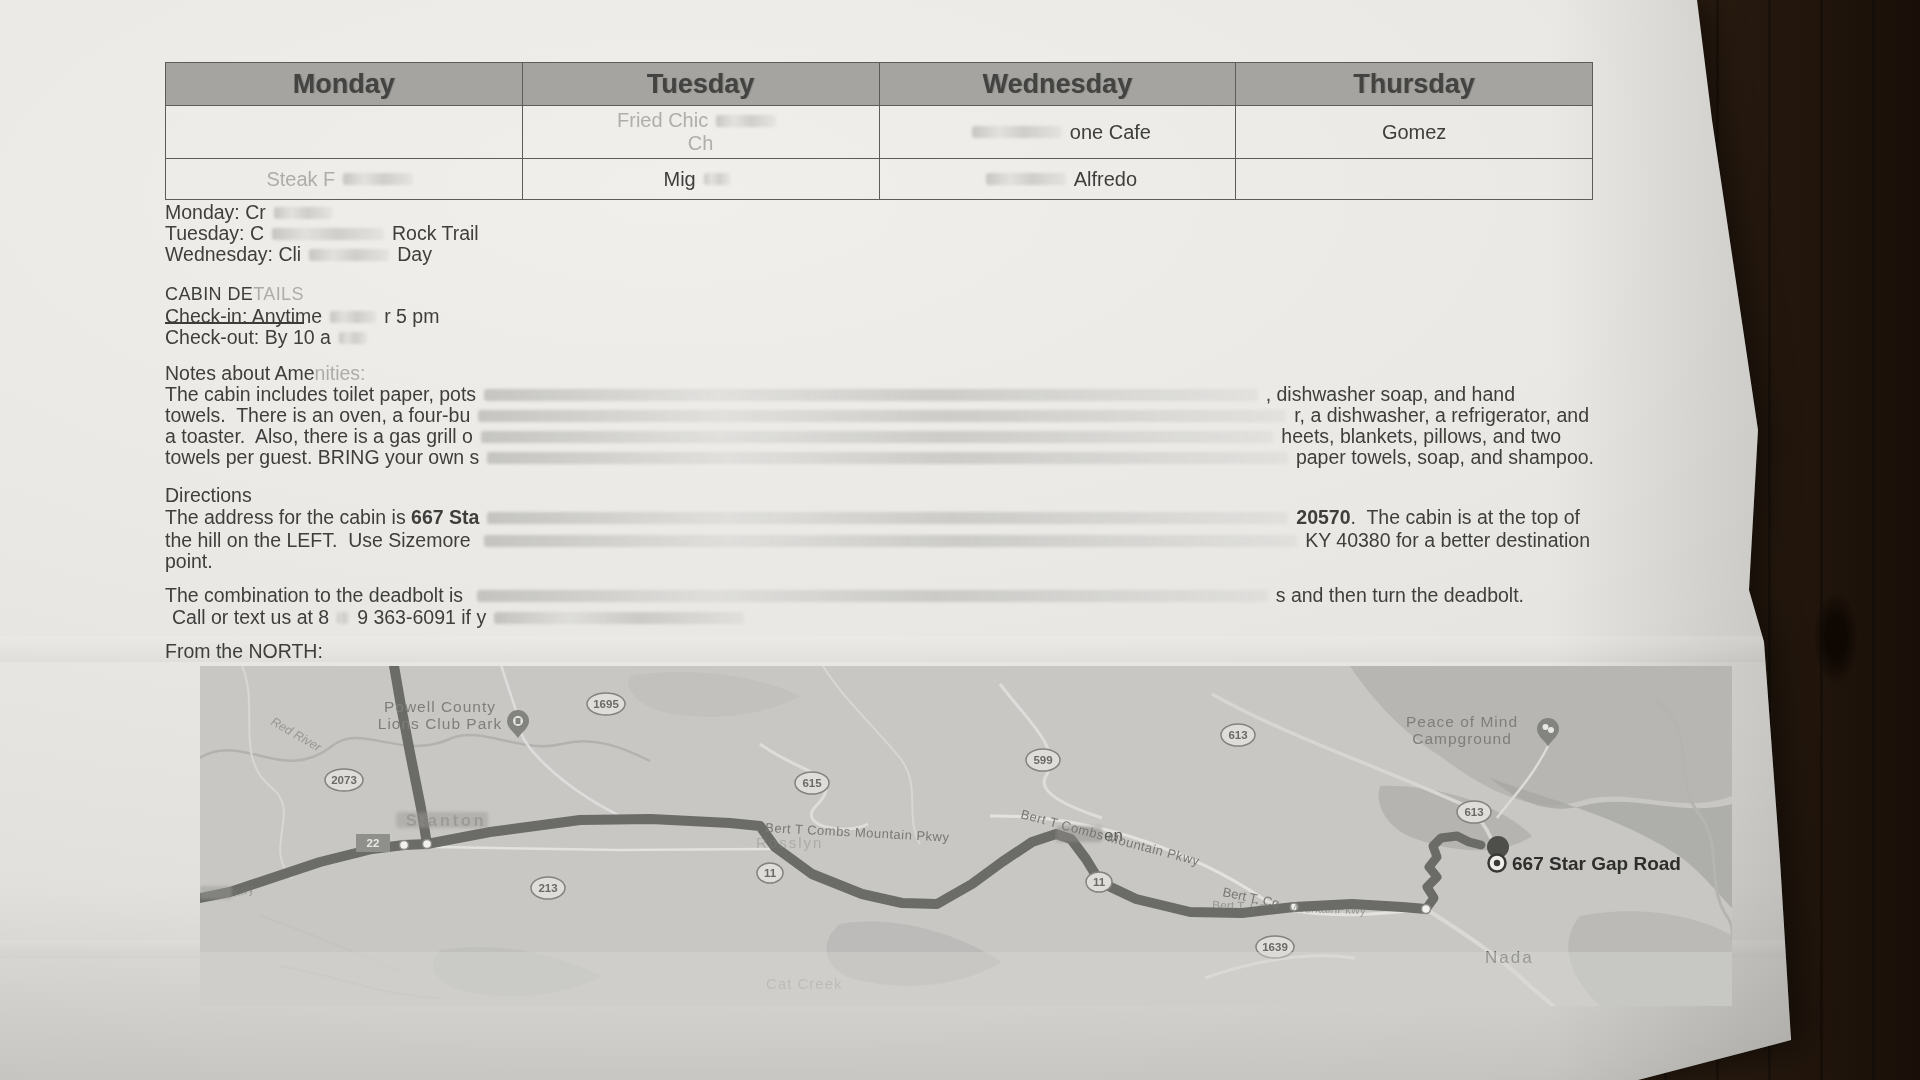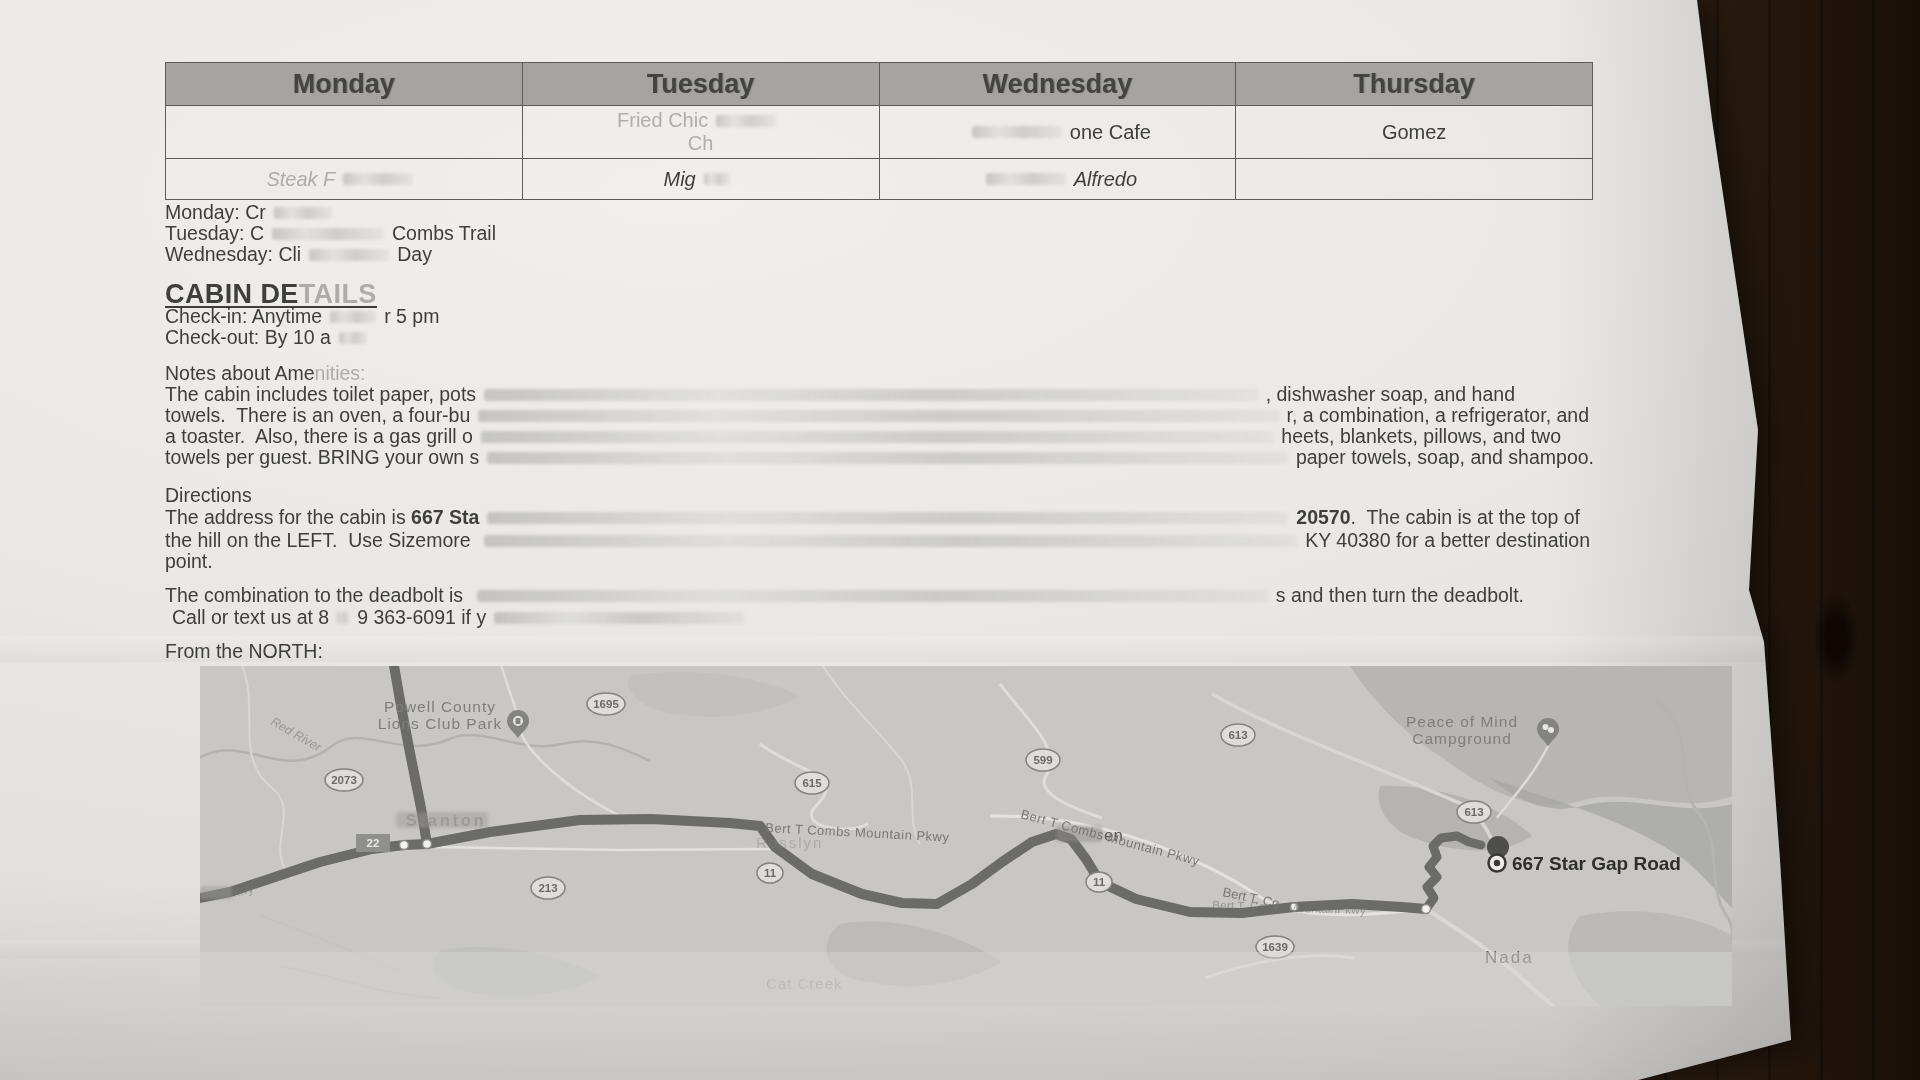"Steak F" tr.r2 td { font-style: italic -> none }
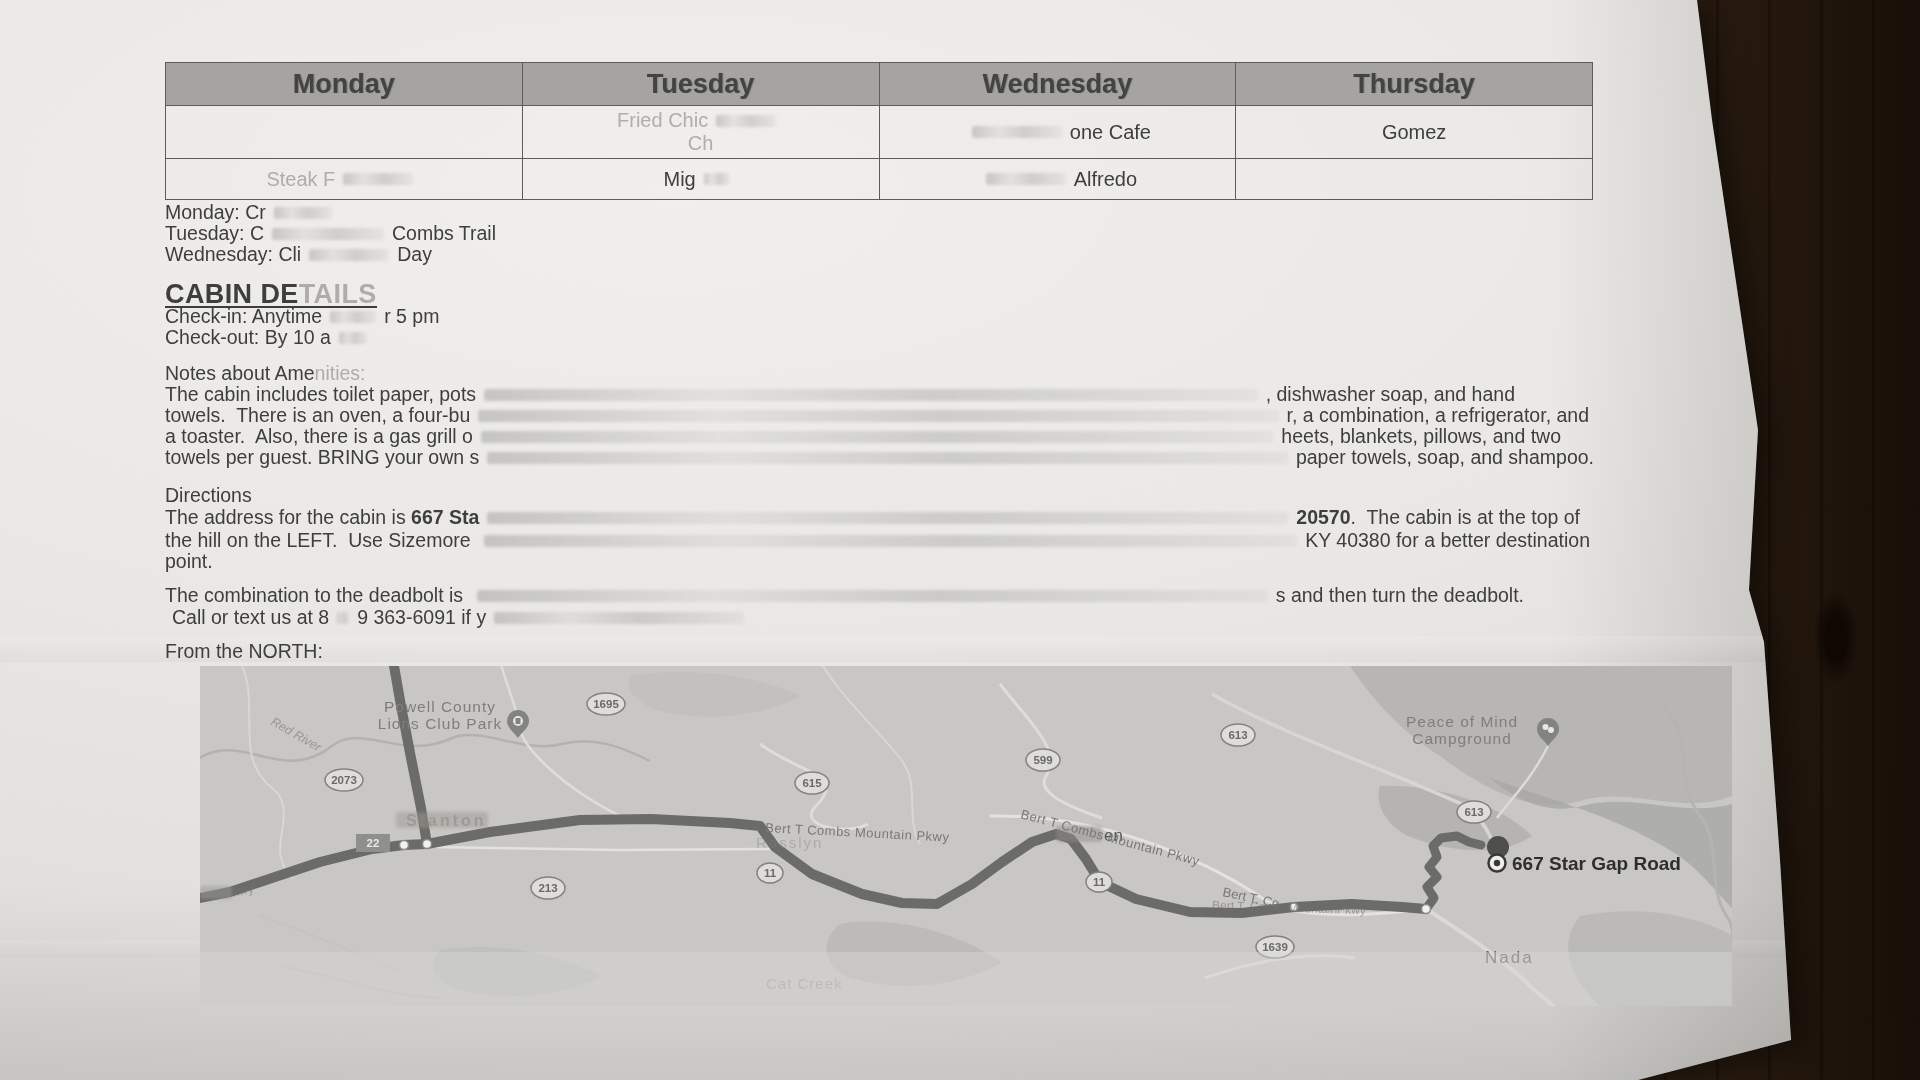"Combs Trail" span { text: Combs -> Rock }
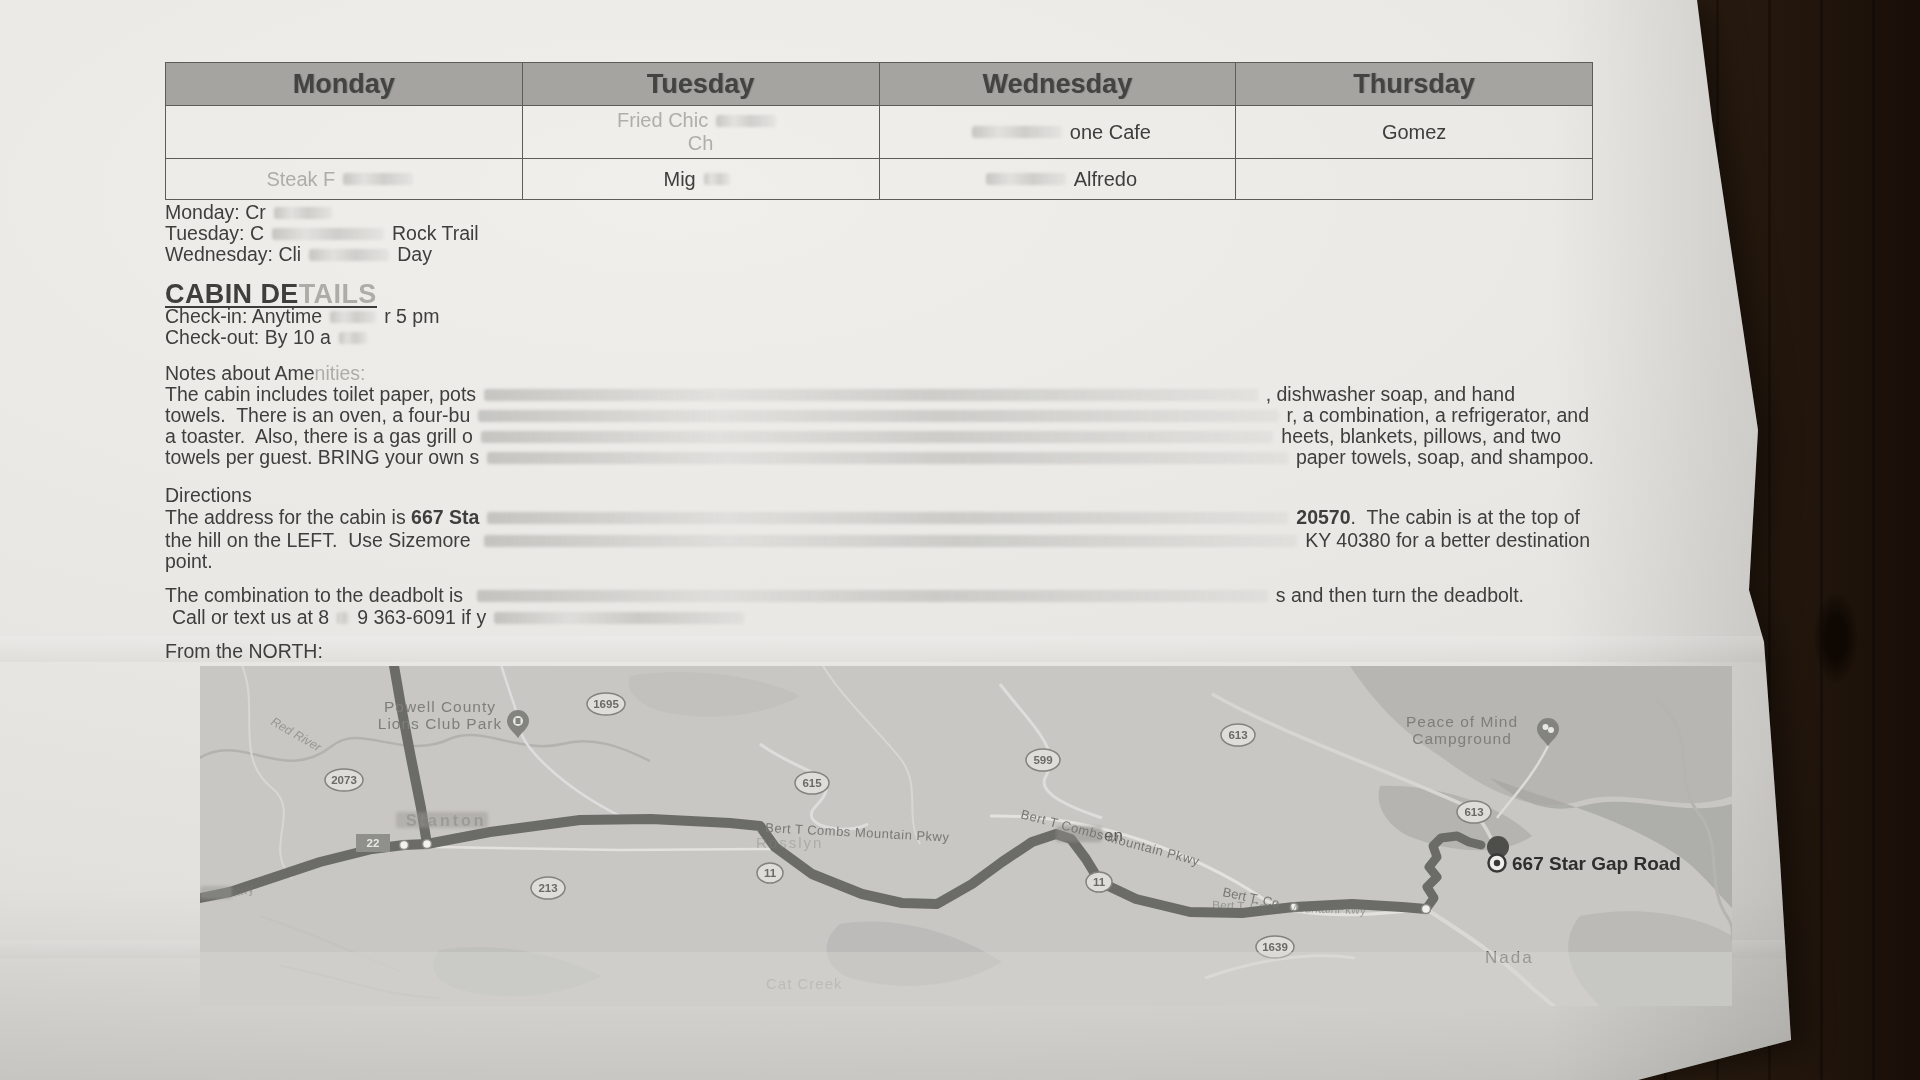"CABIN DETAILS" .uline { font-size: 27px -> 18px; font-weight: bold -> normal; padding-bottom: 1px -> 17px }
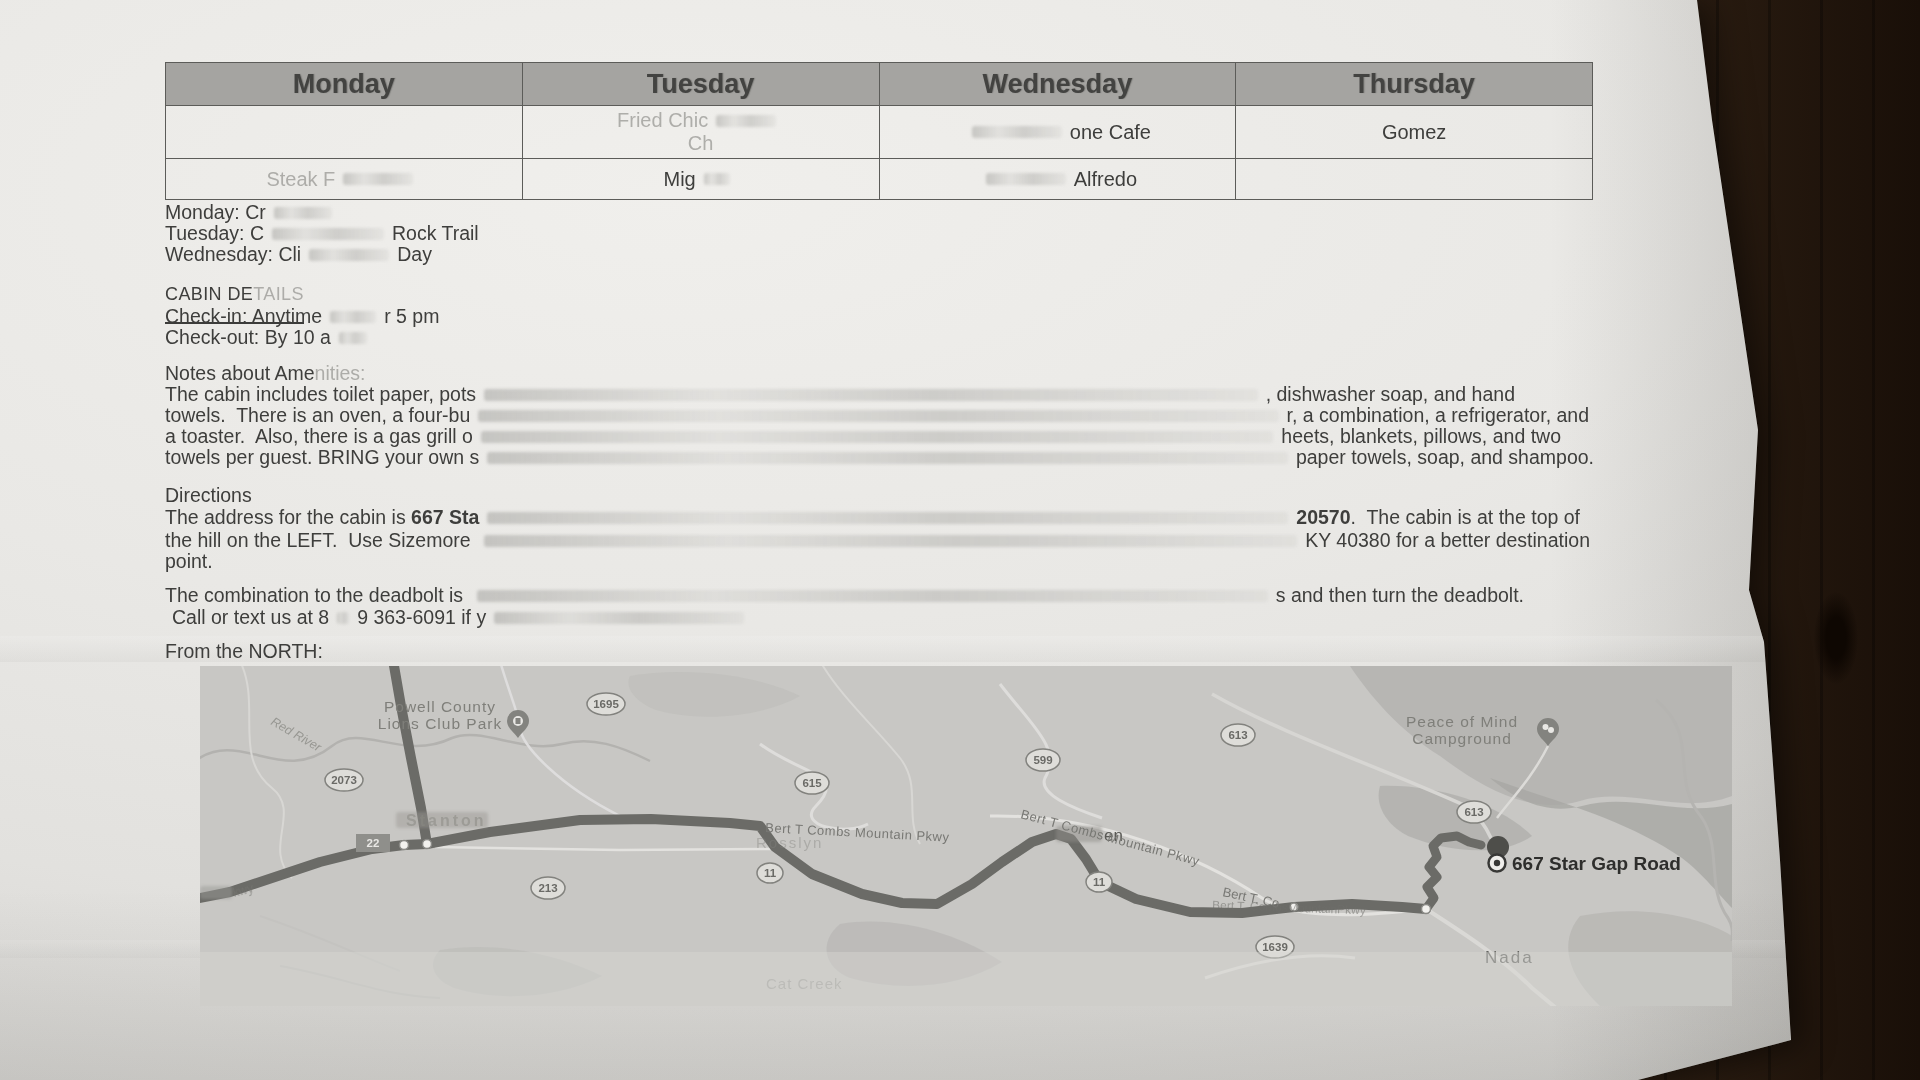"r, a combination, a refrigerator," span { text: combination -> dishwasher }
